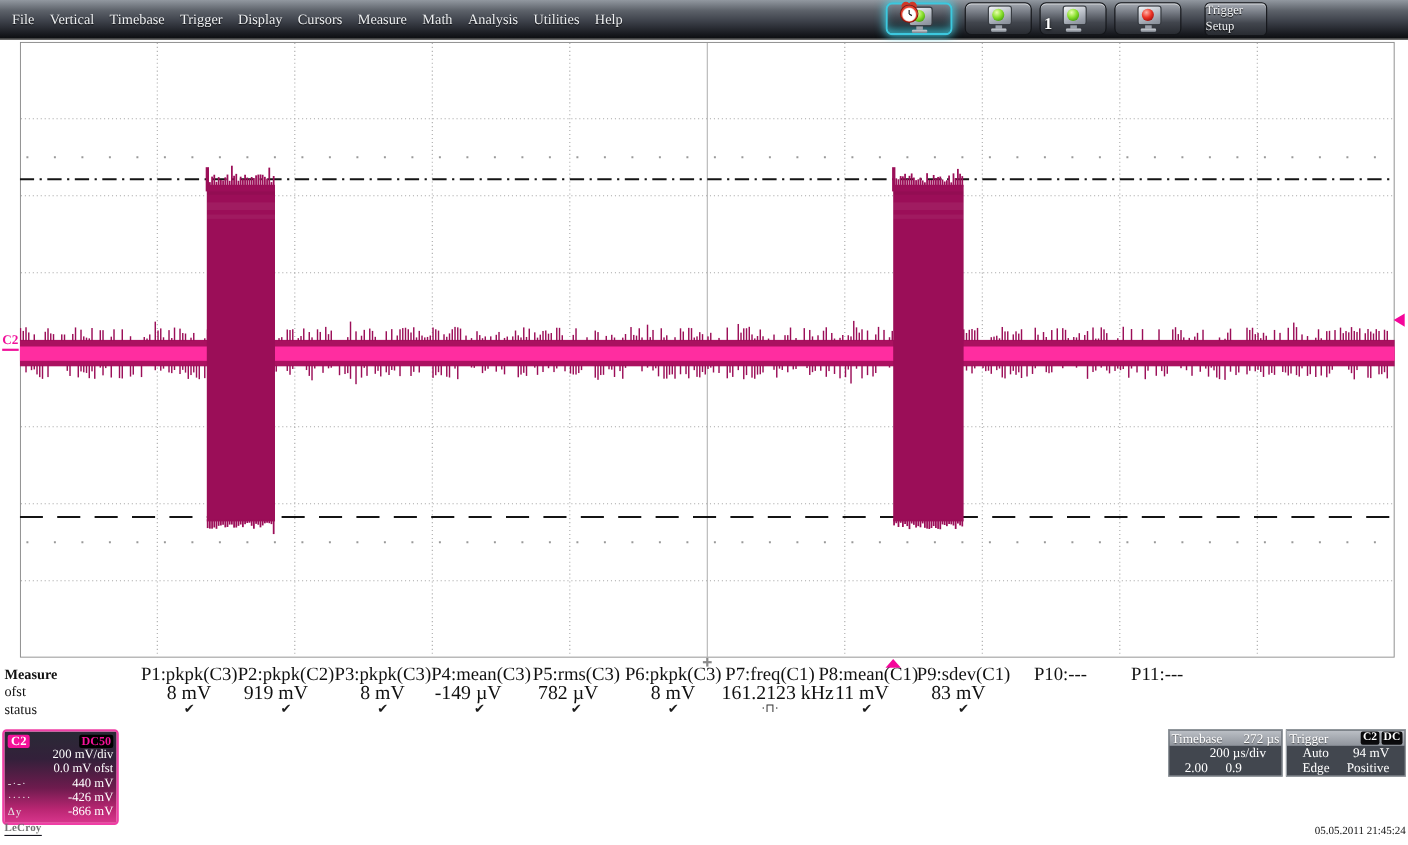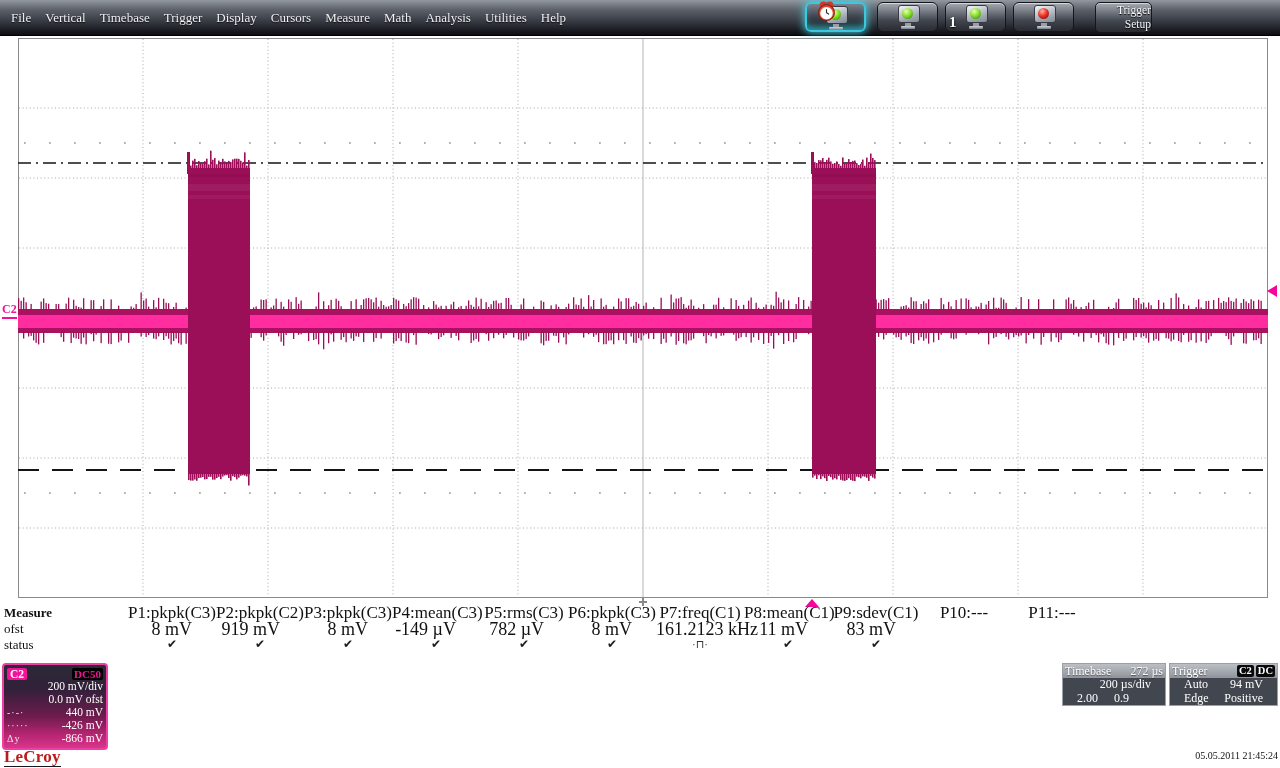"Trigger Setup" #trigger-setup-btn { text-align: right -> left }
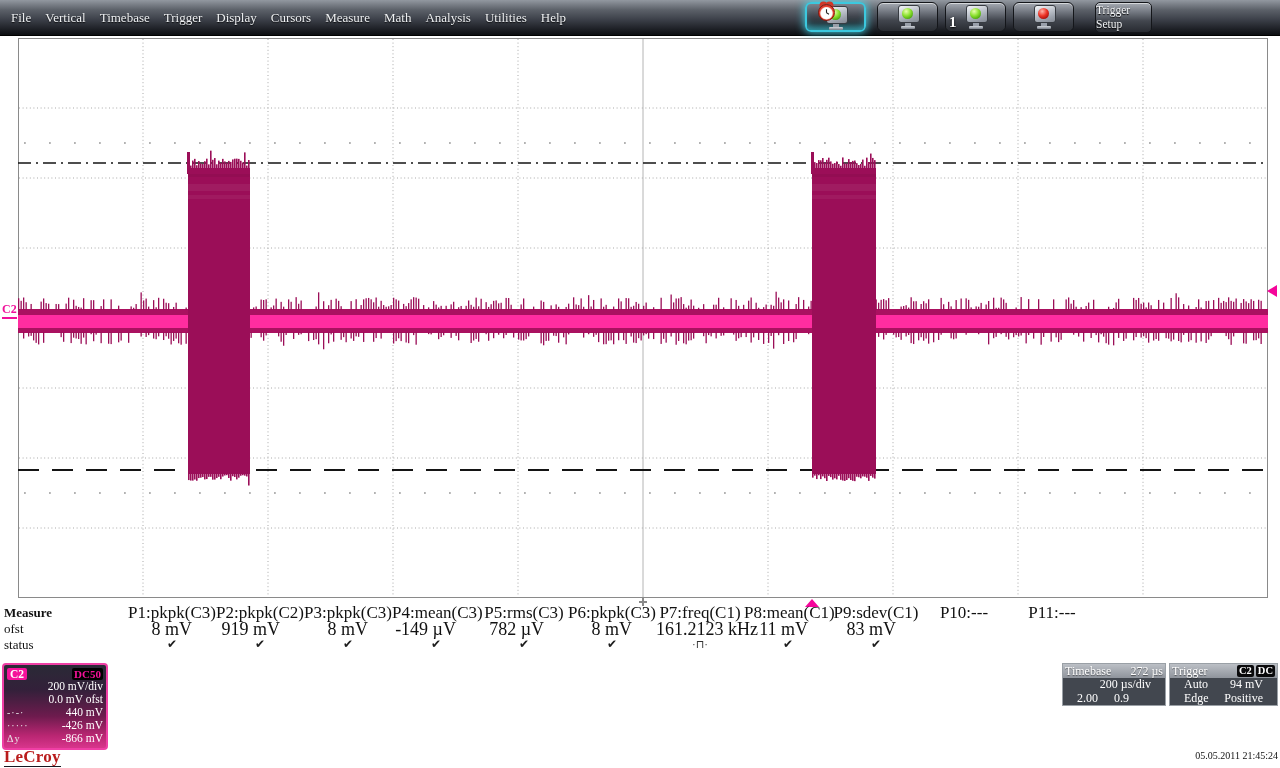"LeCroy" #logo { color: #b91c1c -> #737373; font-size: 17px -> 10px }
